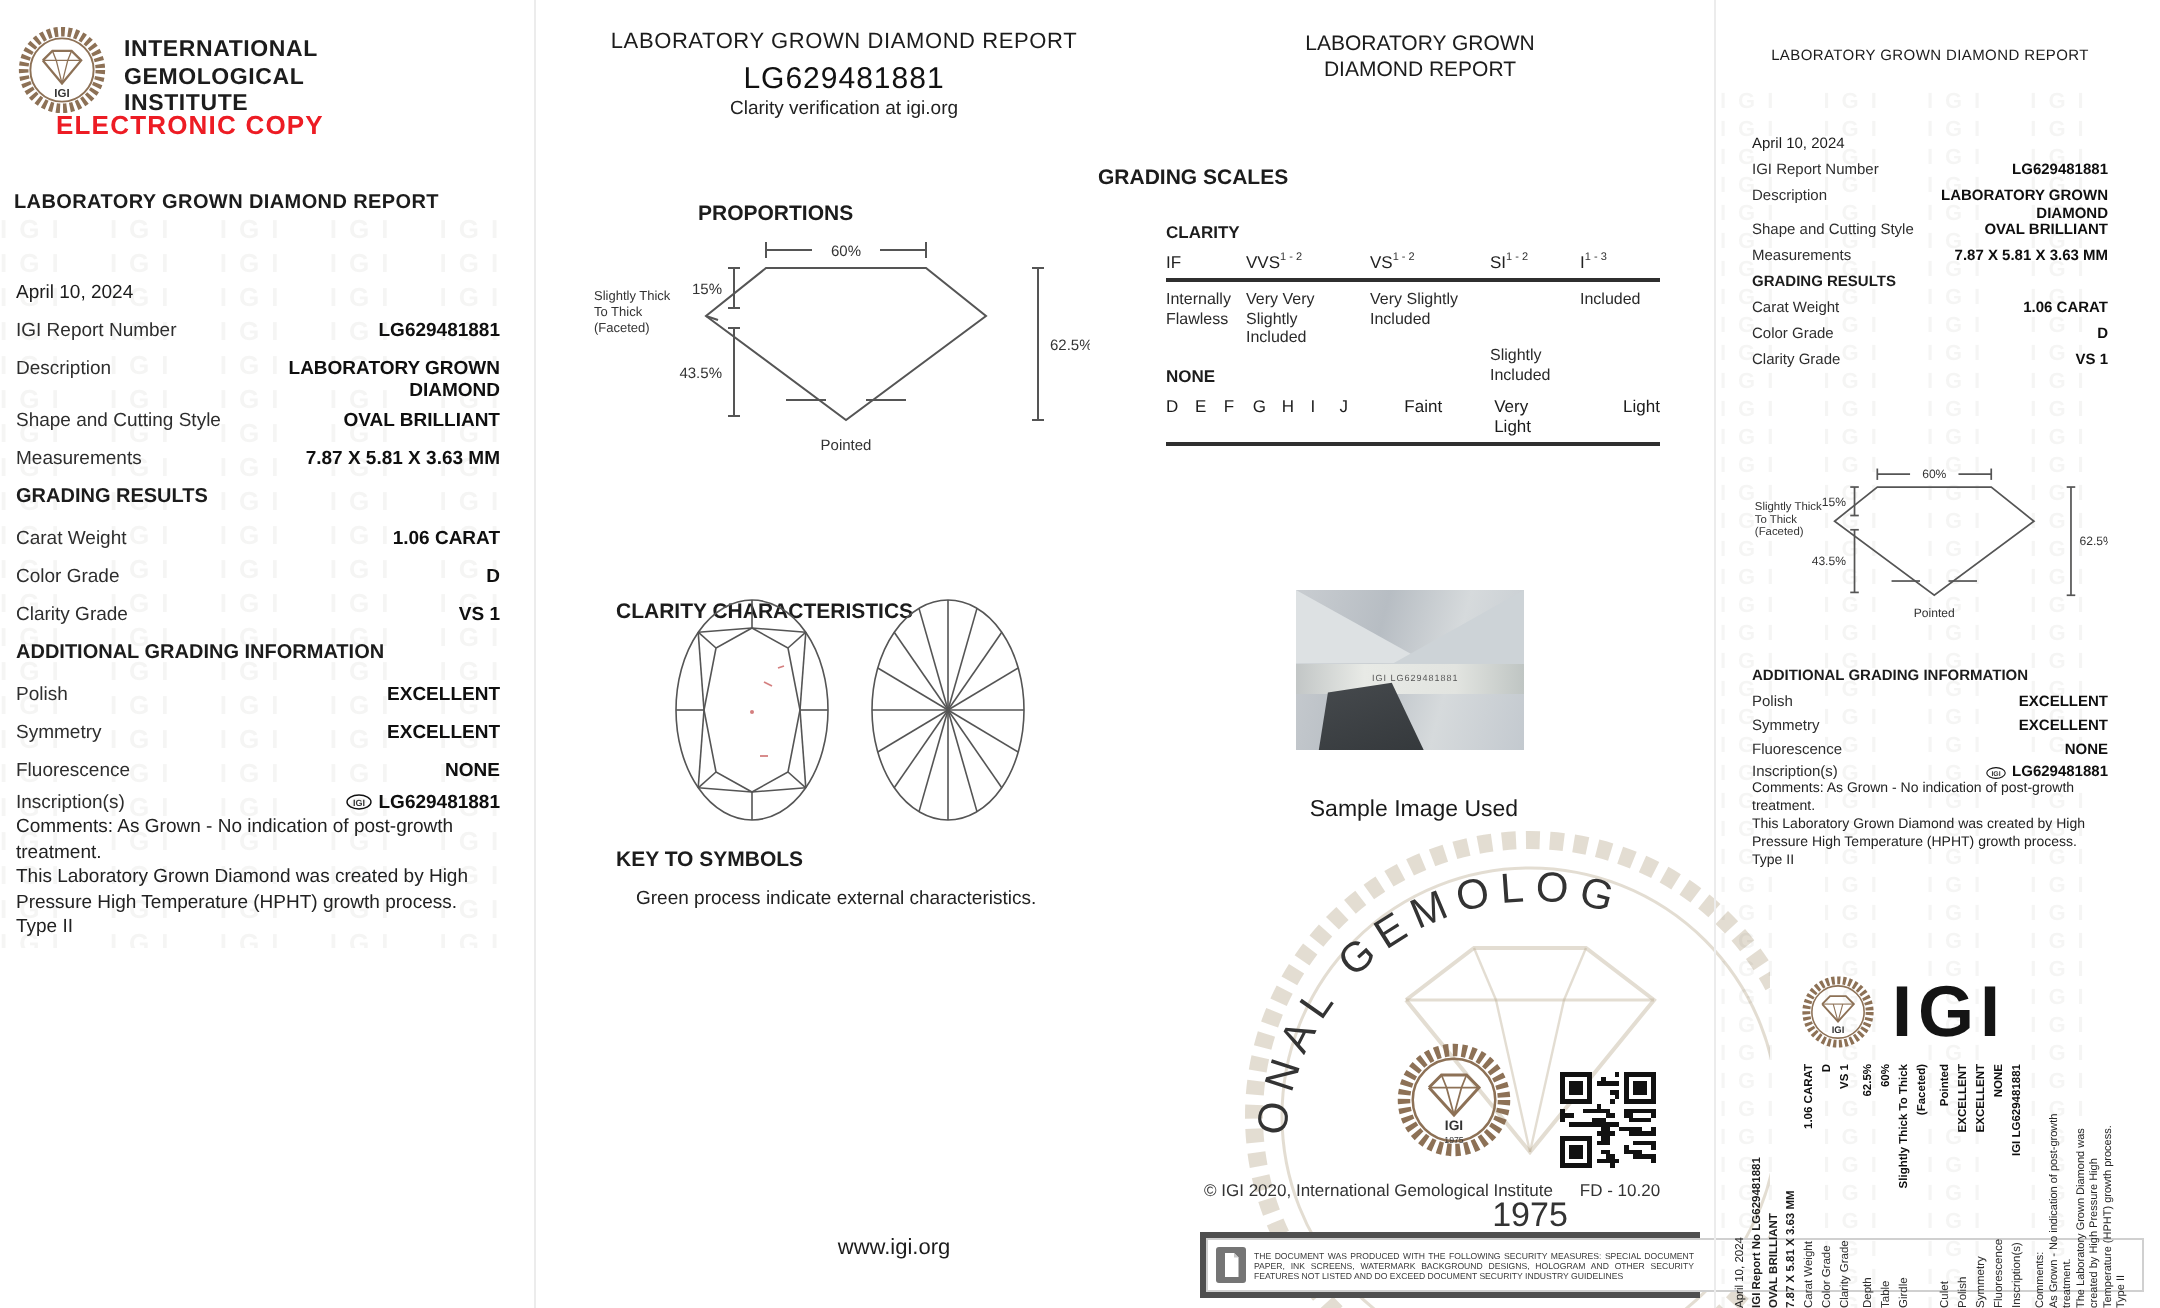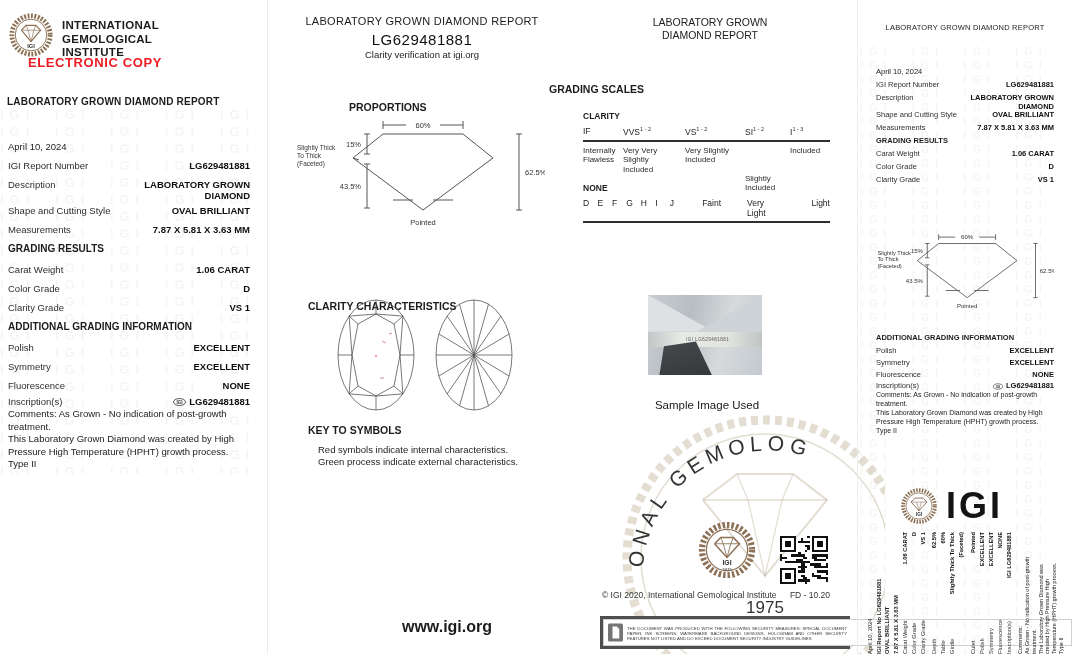"Red symbols indicate internal" div { html: <div>Red symbols indicate internal characteristics.</div> -> none }
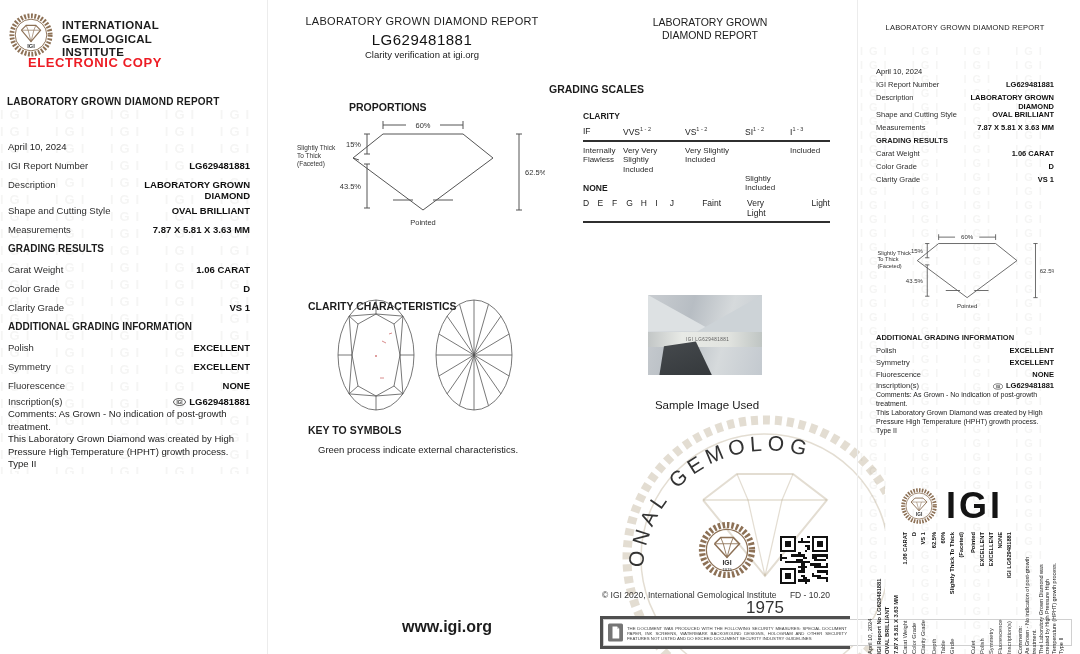"www.igi.org" .site { font-size: 16px -> 11px; font-weight: bold -> normal }
